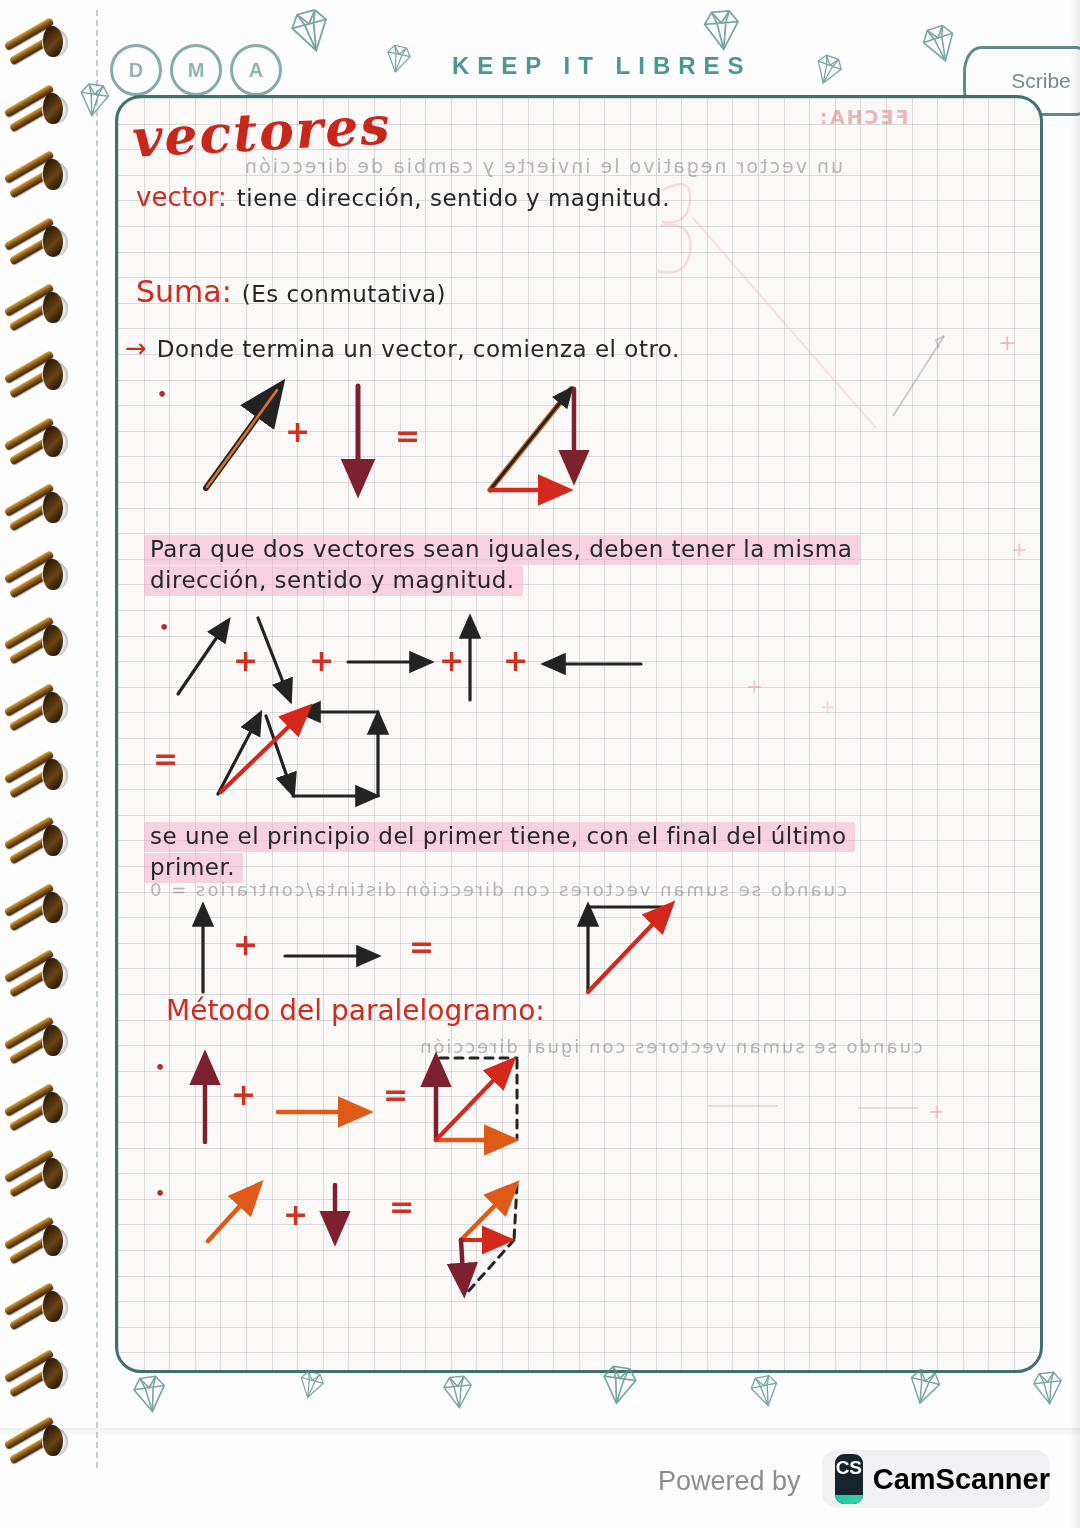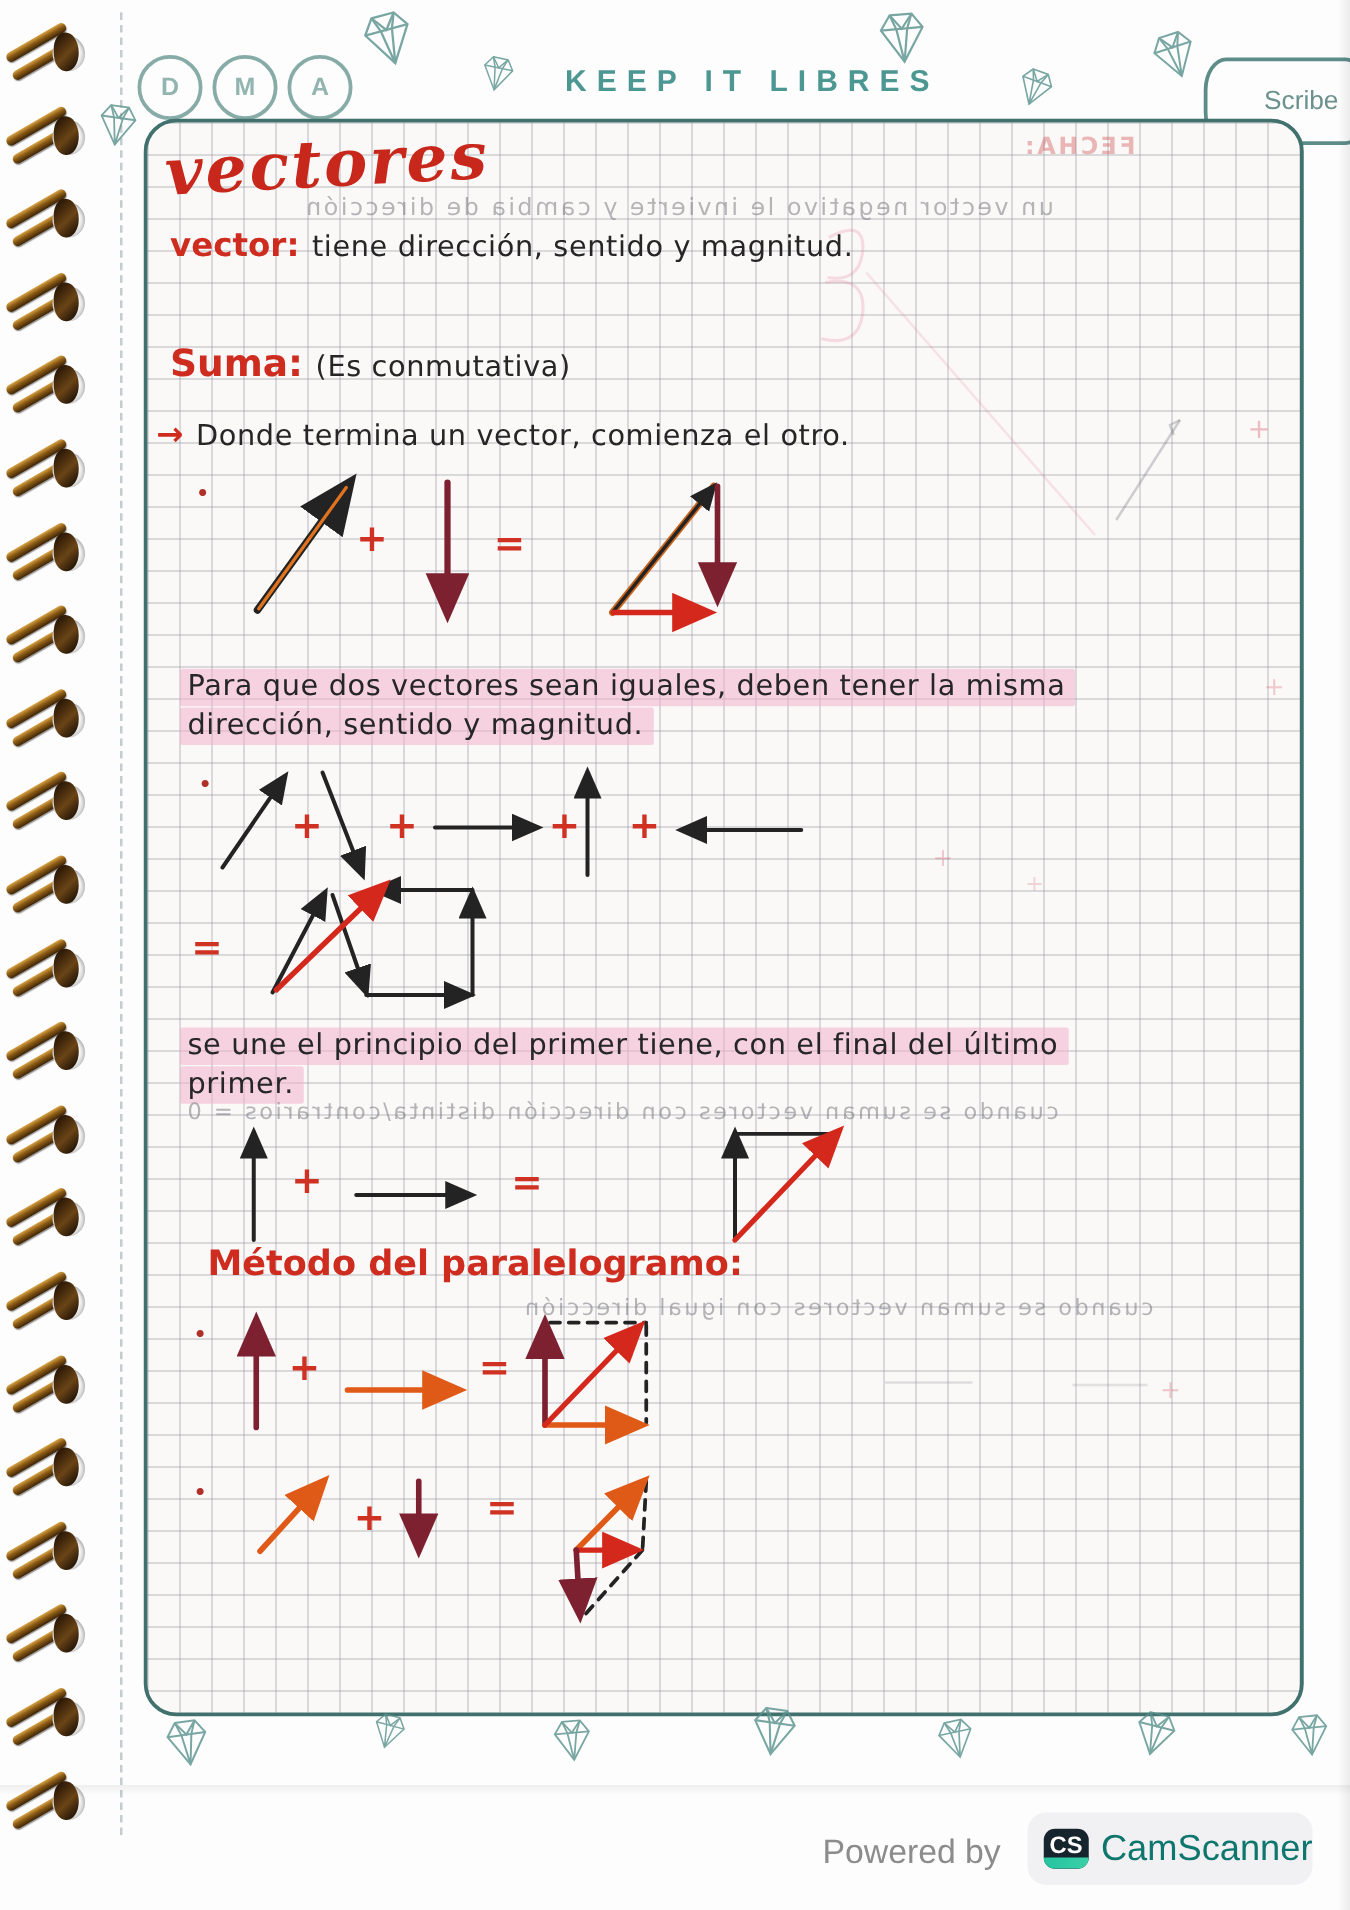"vector:" .red { font-weight: bold -> normal }
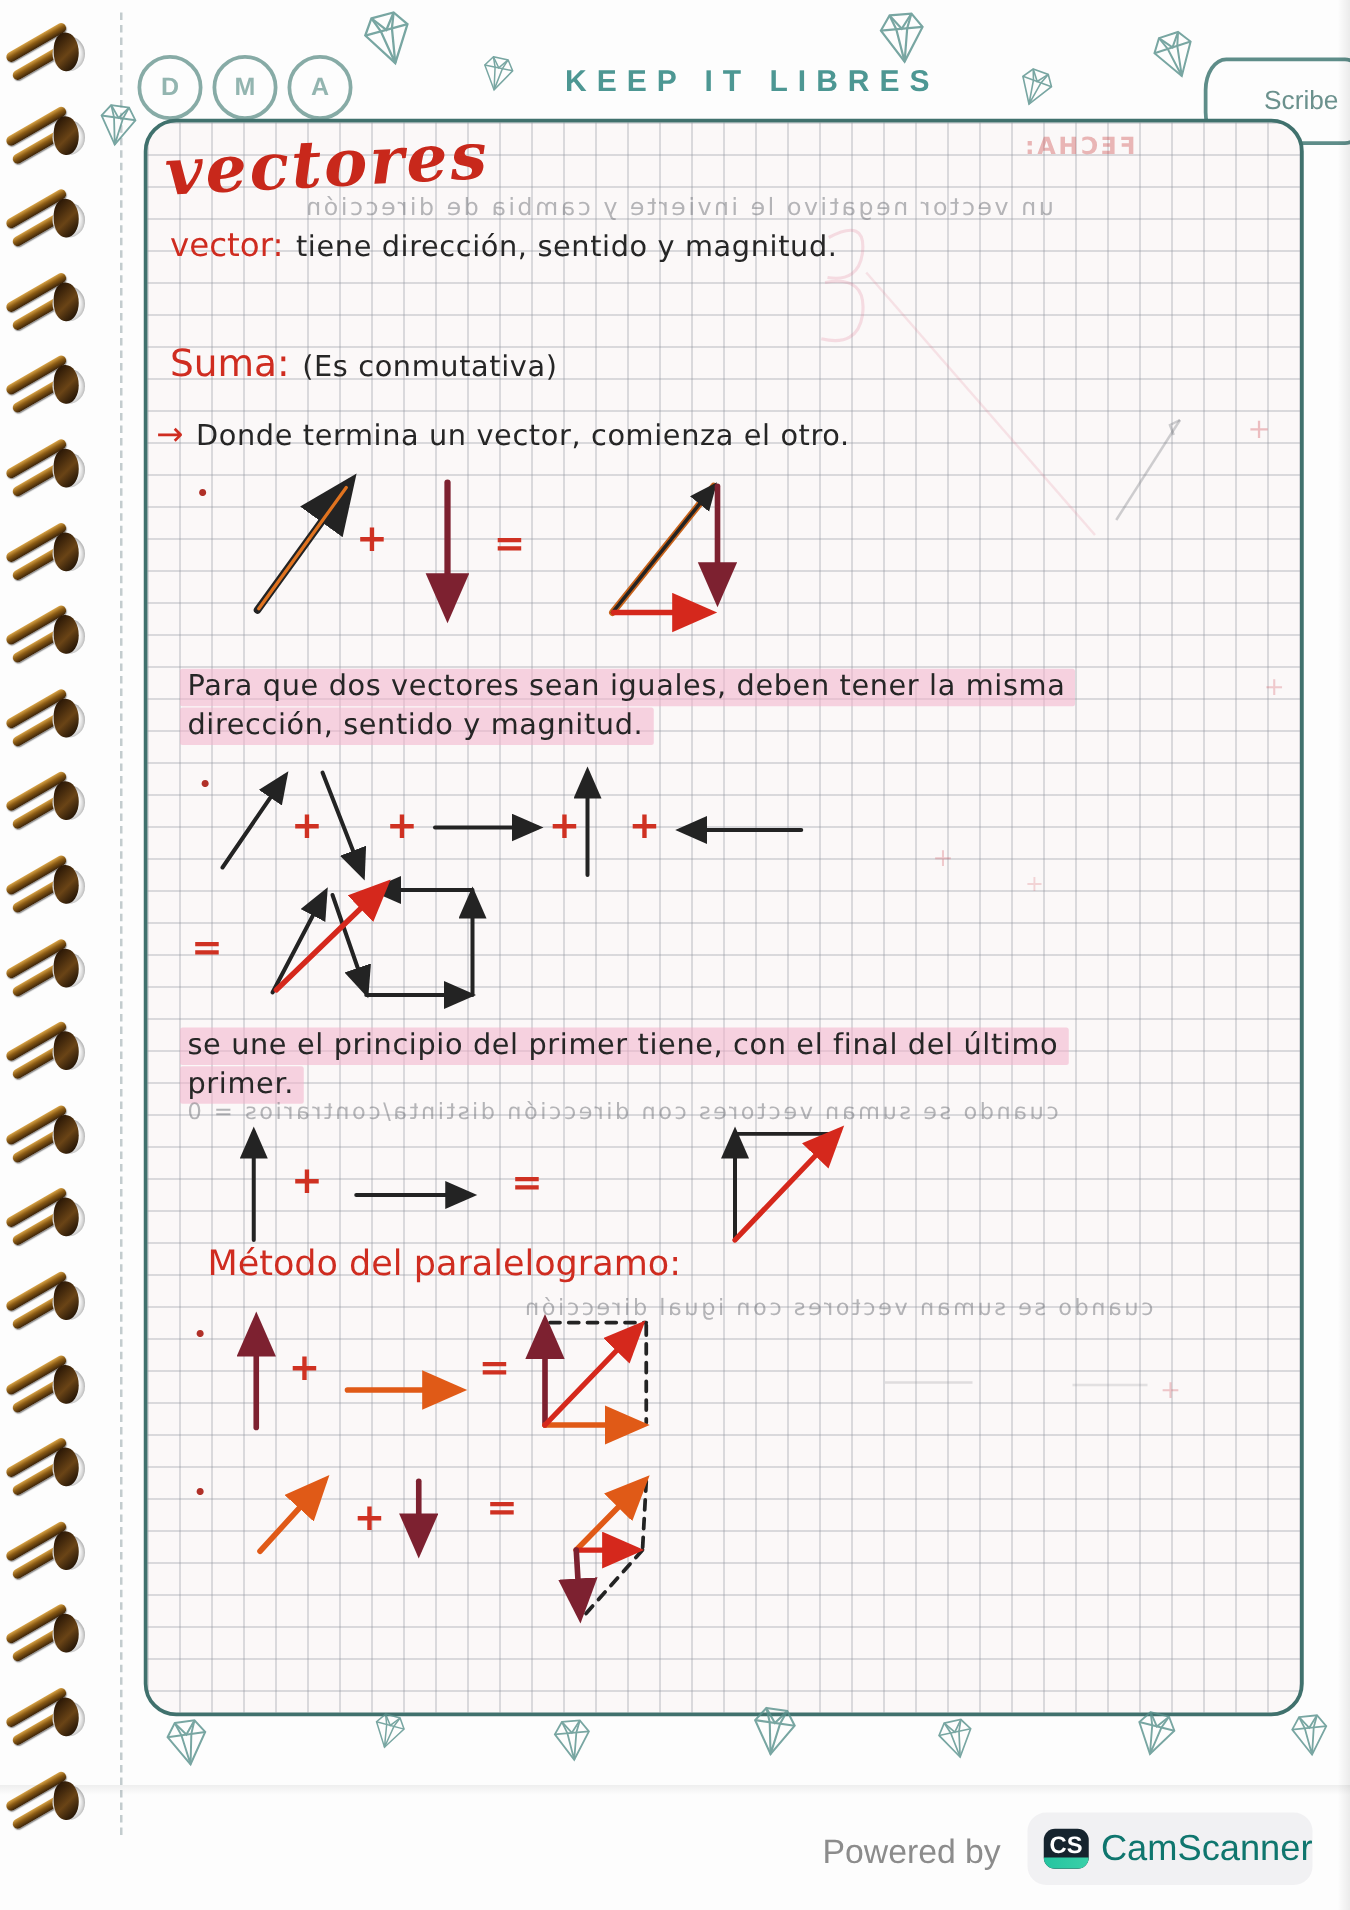"CS" .cs-logo { height: 32px -> 50px }
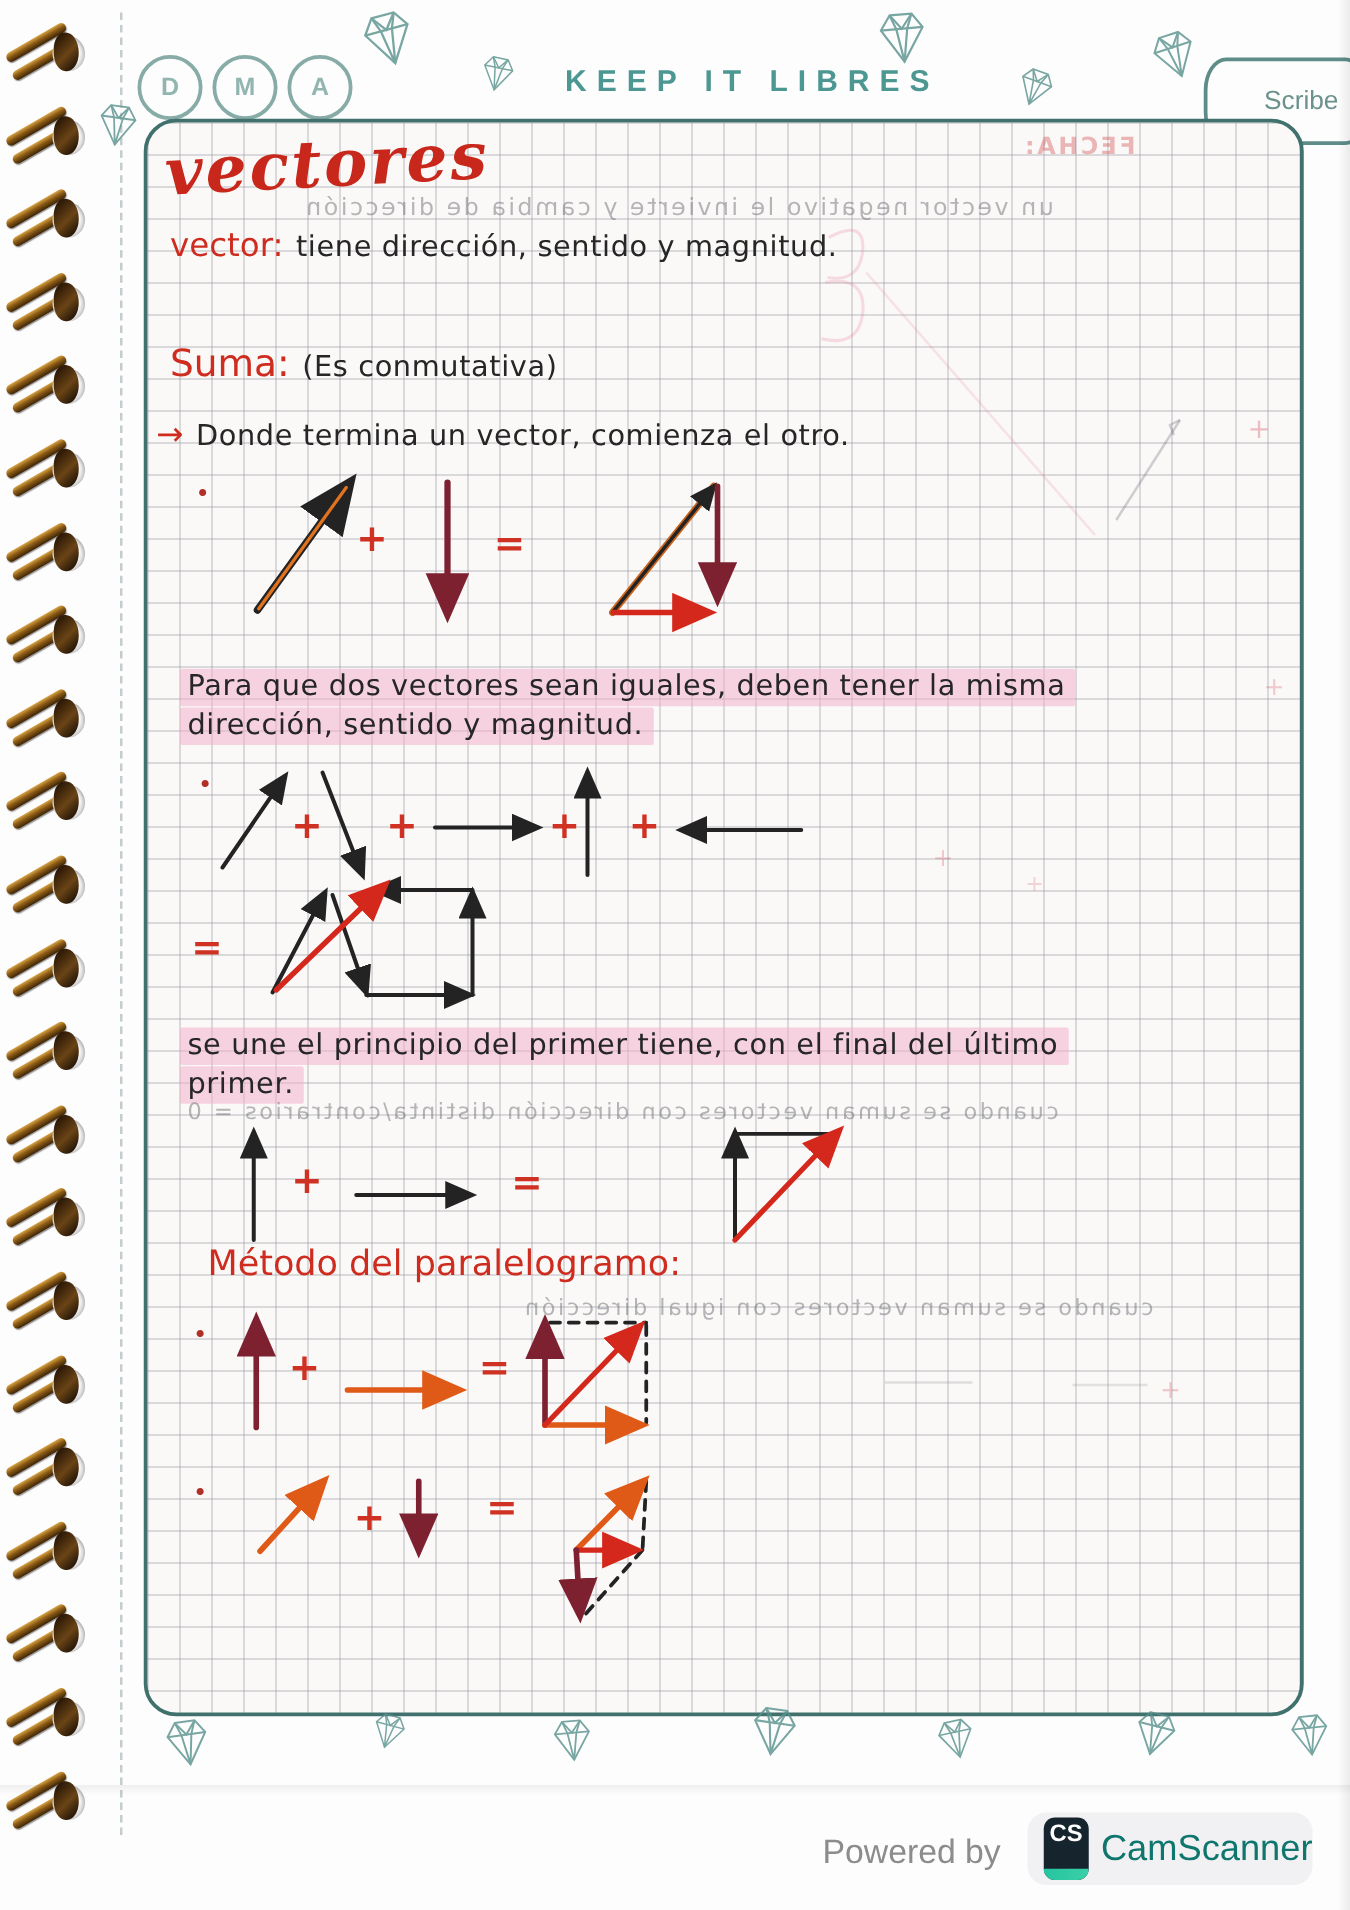"CamScanner" .cs-name { color: #0f766e -> #000000; font-weight: normal -> bold }
